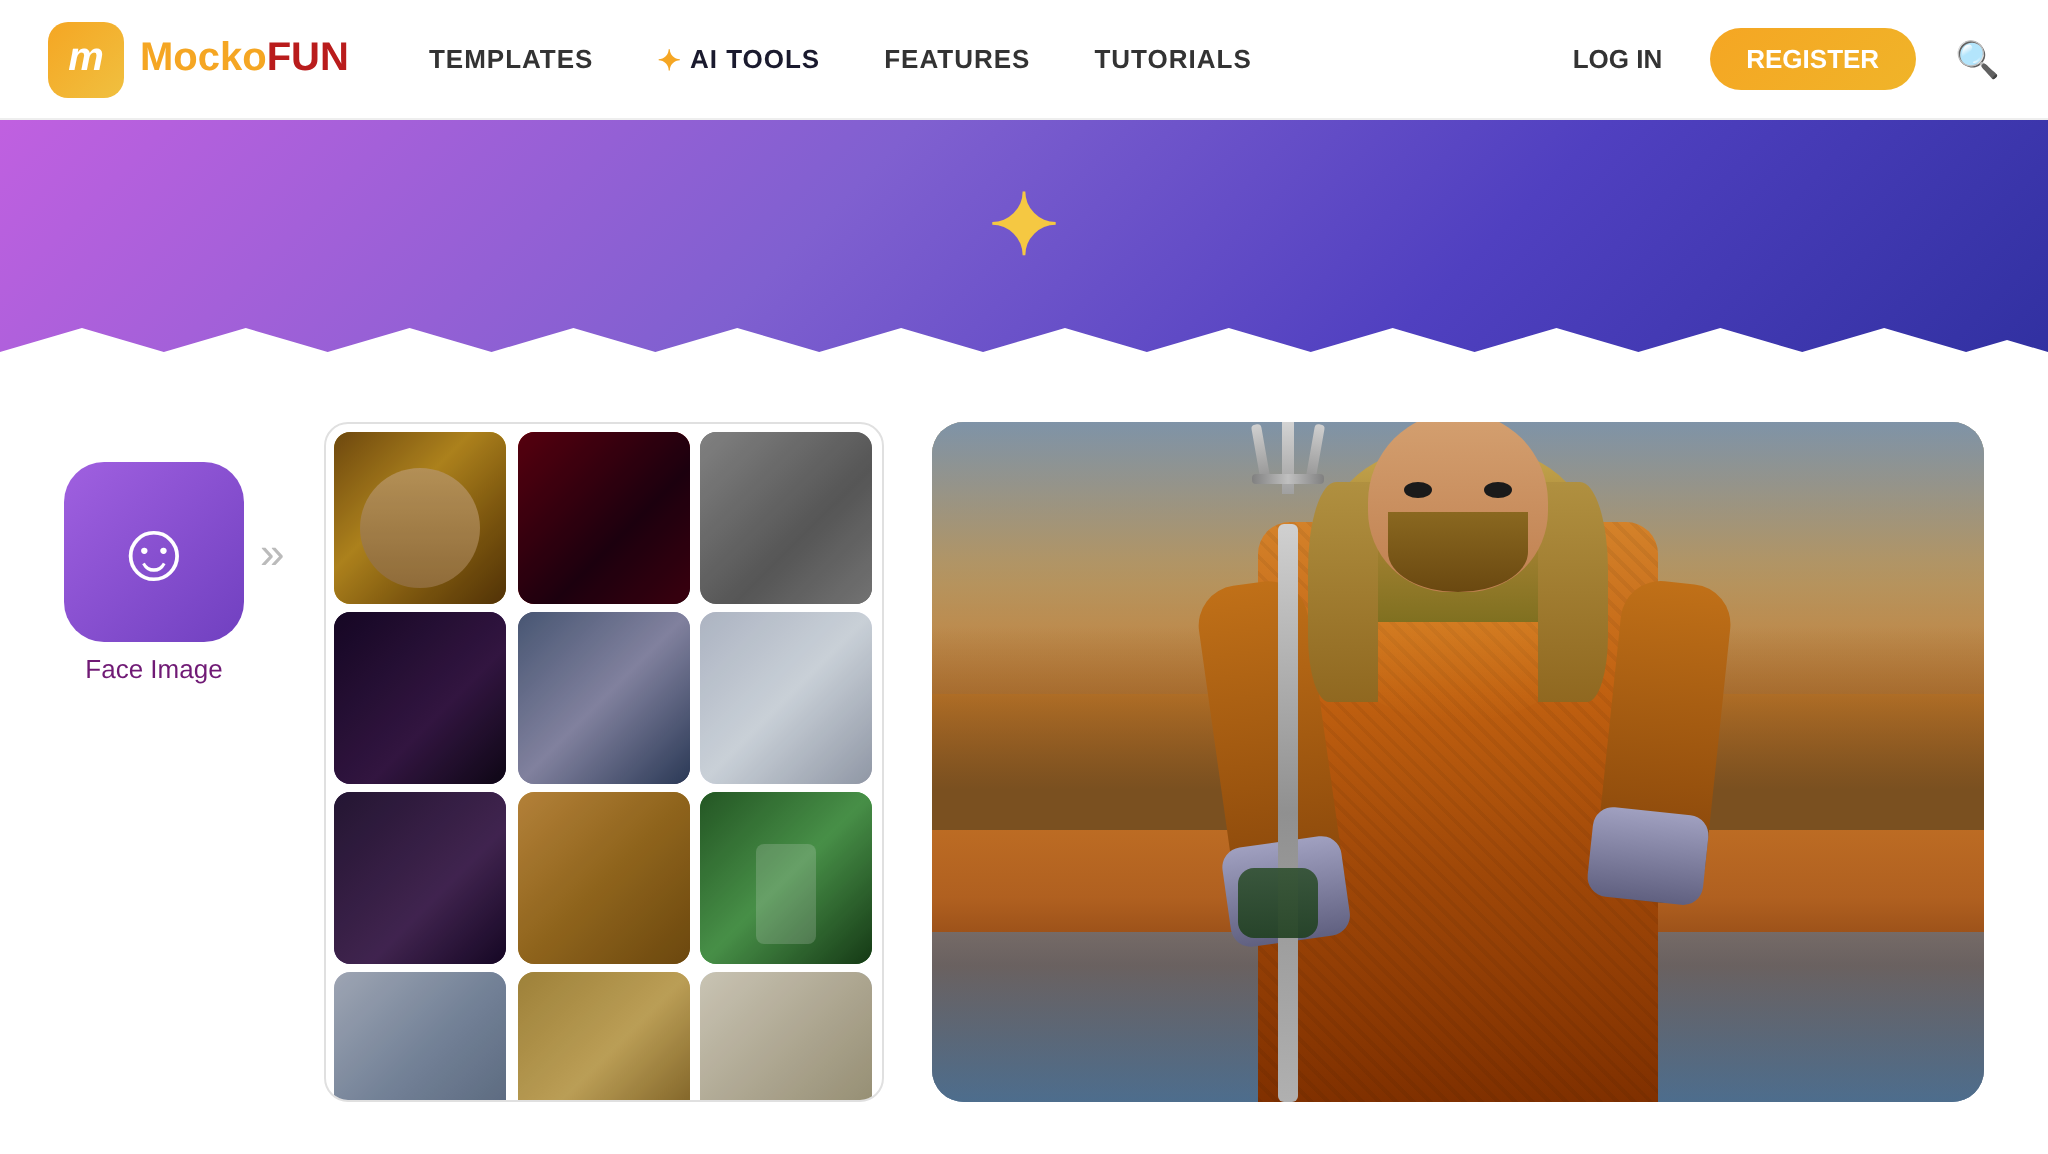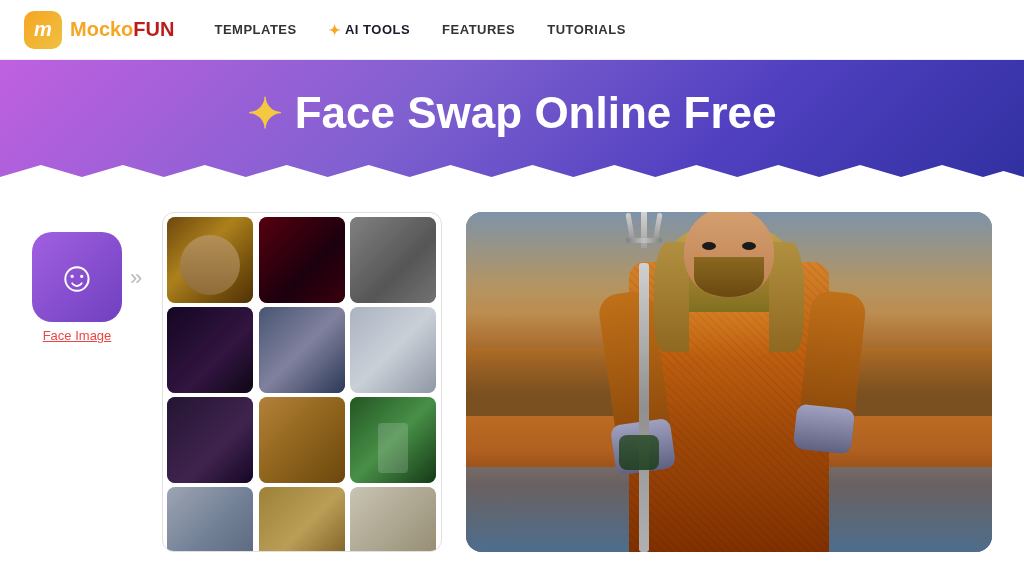"LOG IN" div.header-actions { html: none -> <div> <button>LOG IN</button> <button>REGISTER</button> <span>🔍</span> </div> }
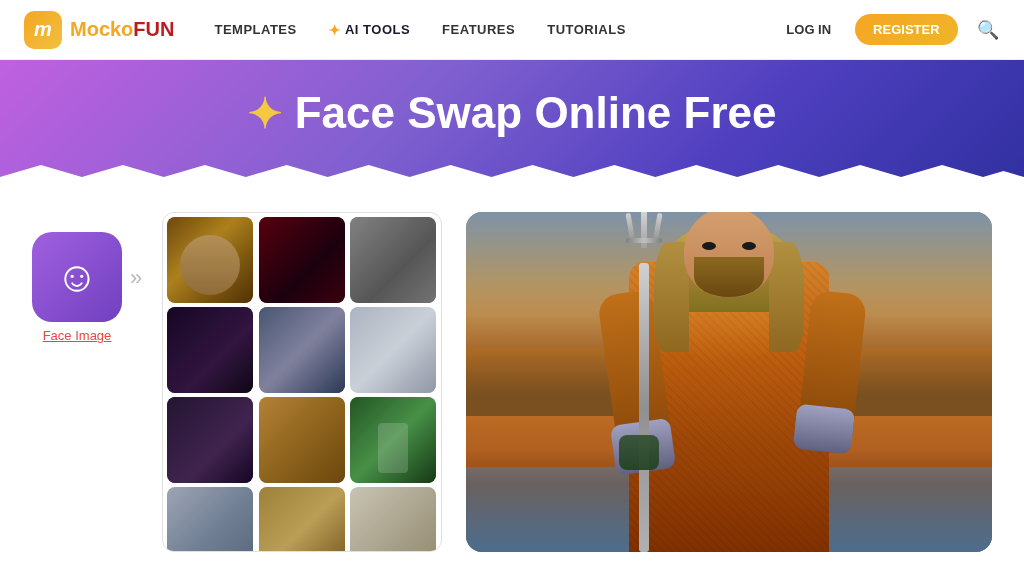"Face Swap Online Free" span { html: <span>Face Swap Online Free</span> -> none }
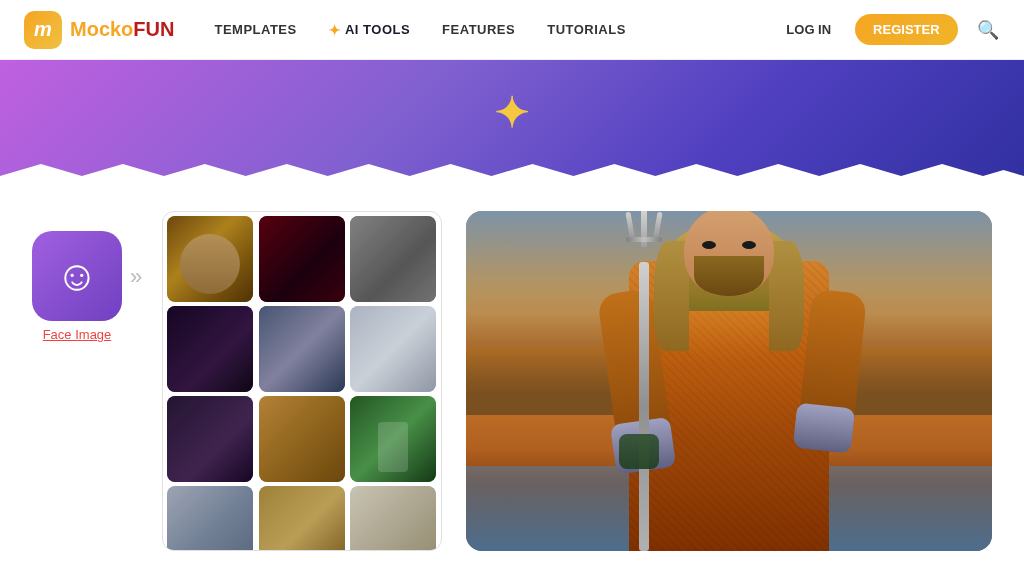"Face Image" .face-image-label { color: #ef4444 -> #701a75; text-decoration: underline -> none }
